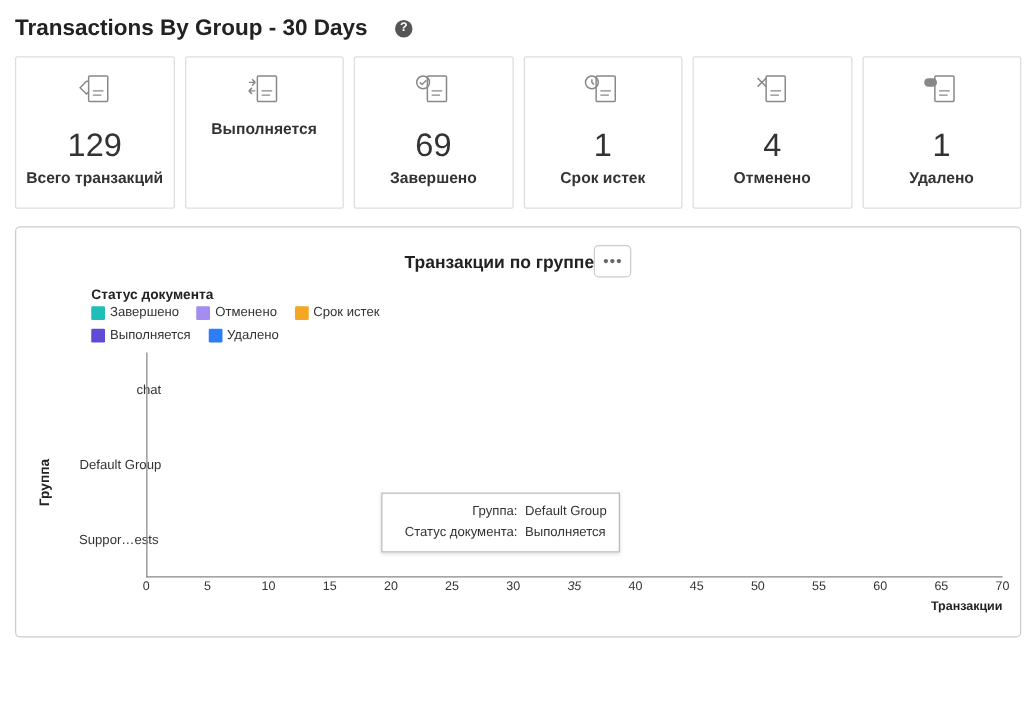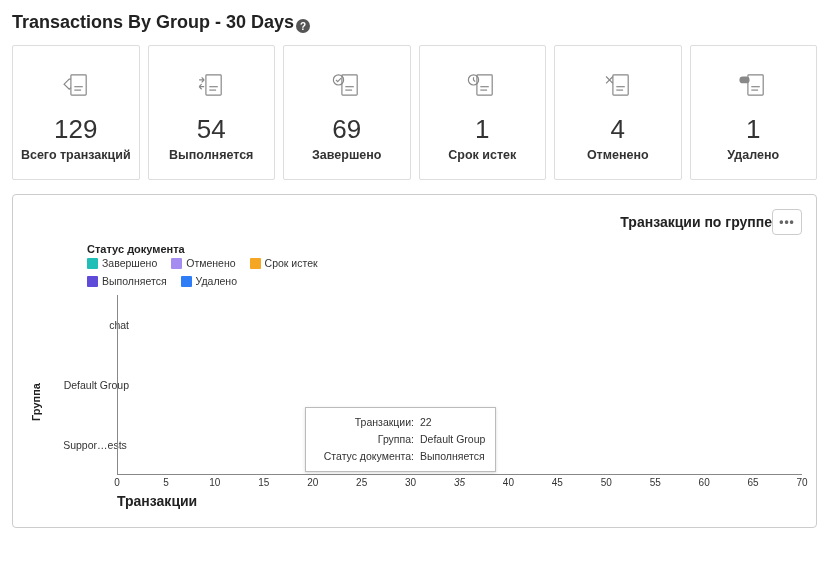"Transactions By Group - 30" .page-title { align-items: flex-end -> center; gap: 2px -> 22px }
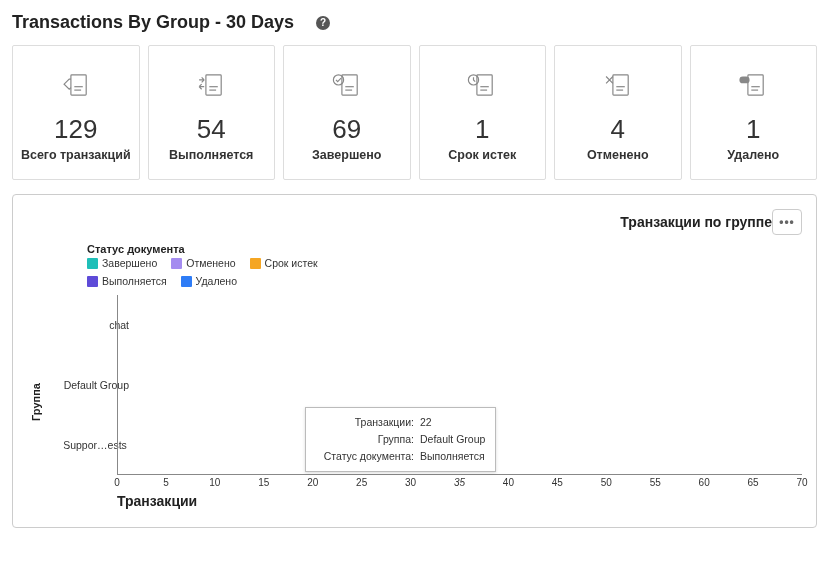"129" .stat-card { padding: 22px 6px 16px -> 8px 6px 16px }
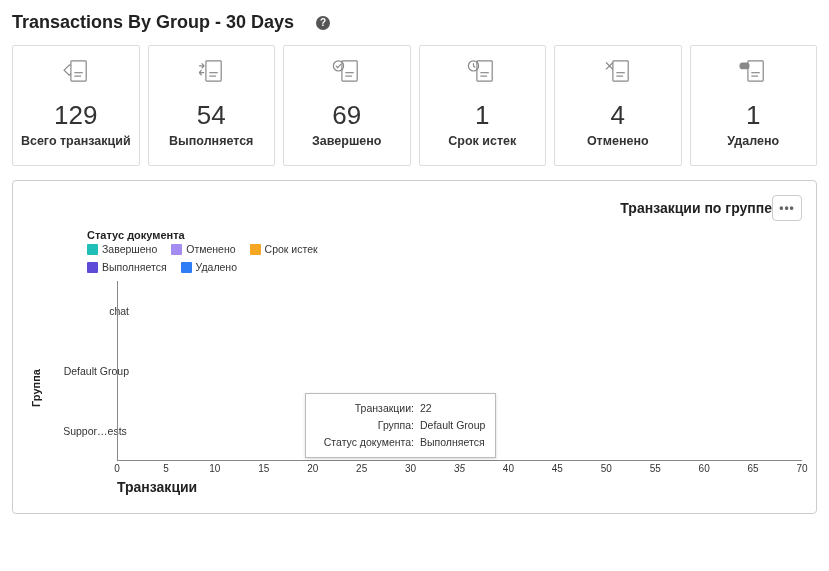"54" div.stat-num { html: <div>54</div> -> none }
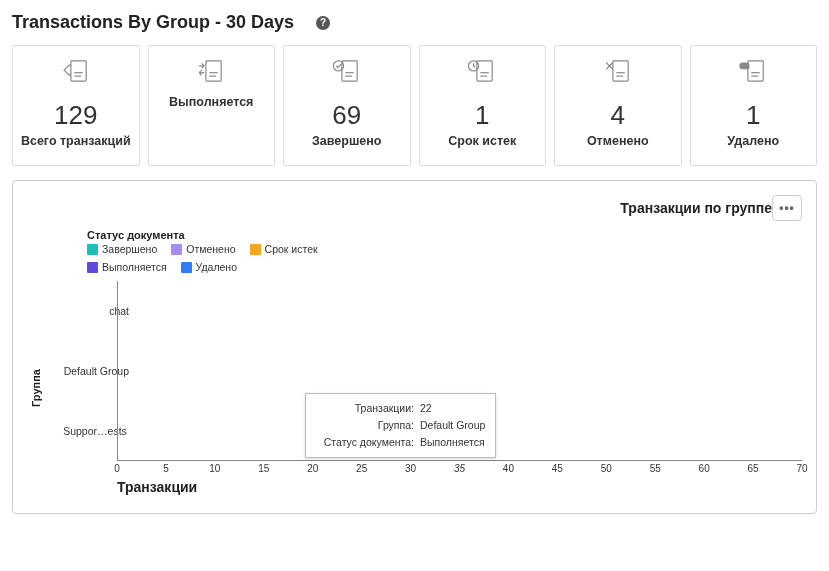"Транзакции по группе" .chart-header { justify-content: flex-end -> center }
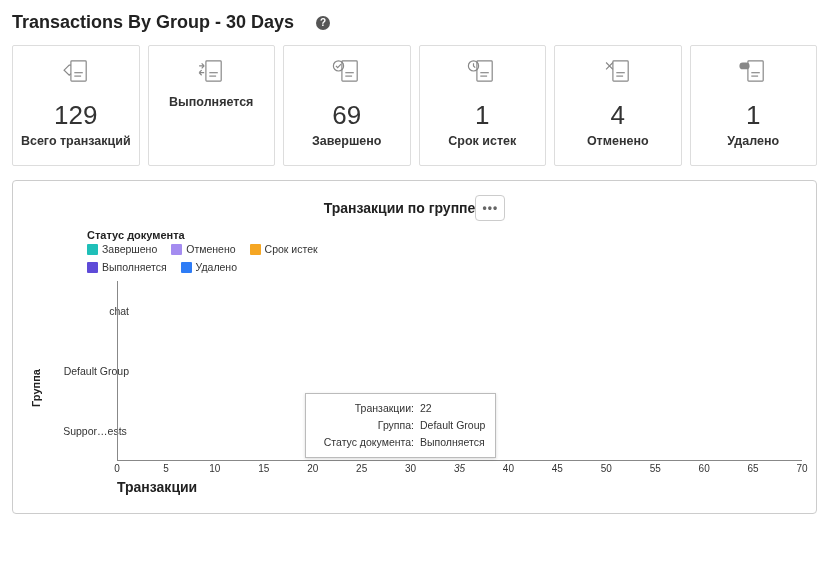"Статус документа" .legend-area { margin-left: 60px -> 46px }
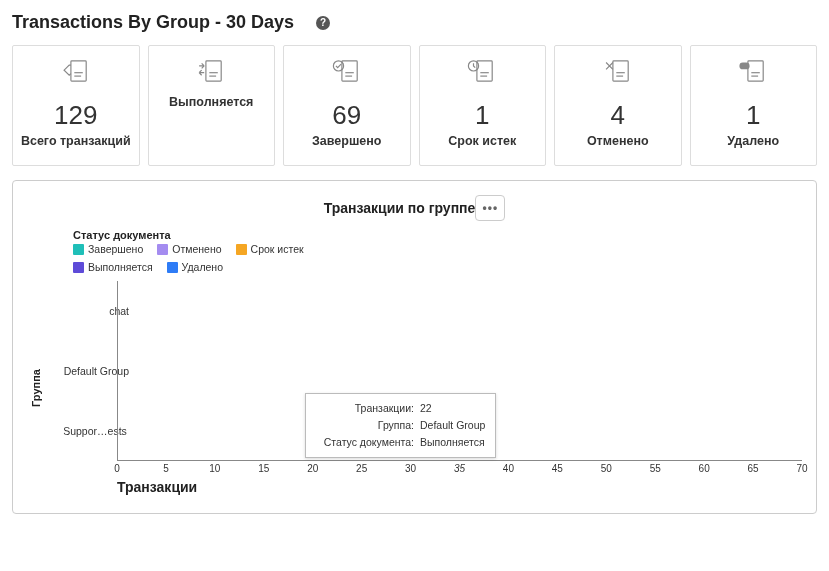"Транзакции:" div.tooltip-row { html: <div> <span>Транзакции:</span> <span>22</span> </div> -> none }
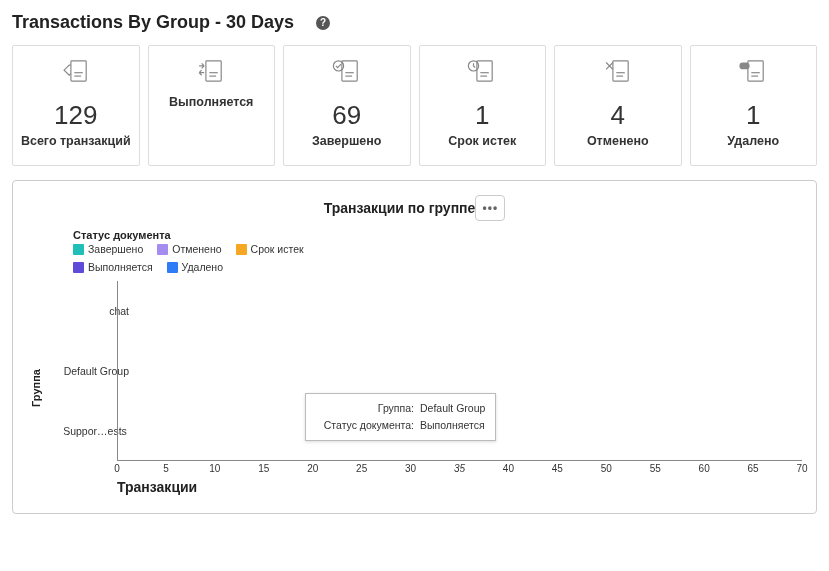"Транзакции" .x-axis-label { font-size: 14px -> 10px; text-align: left -> right }
